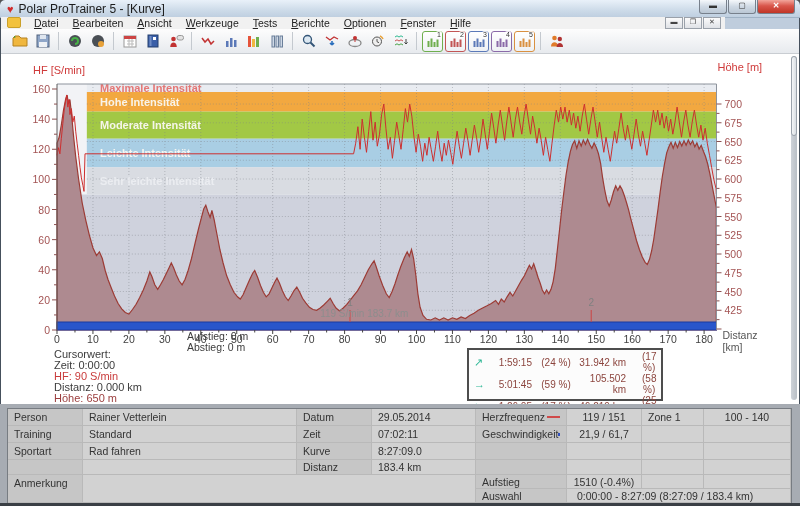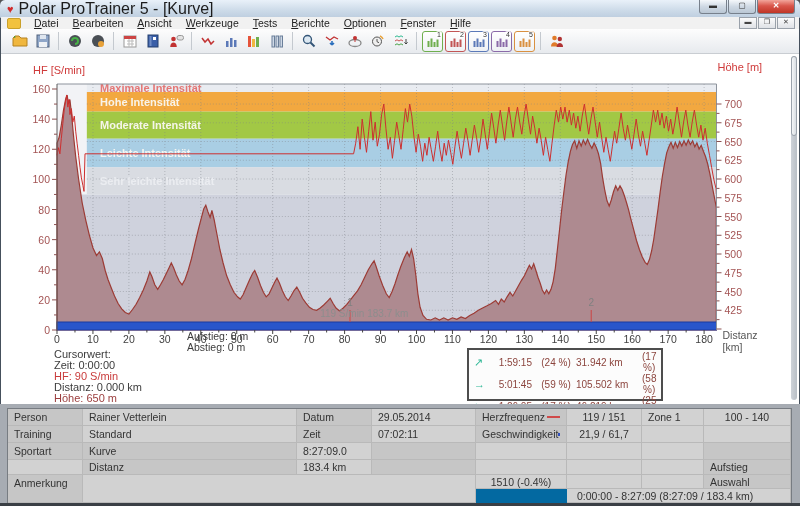"Polar ProTrainer 5 - [Kurve]" #titlebar .ttl { font-size: 16px -> 12px }
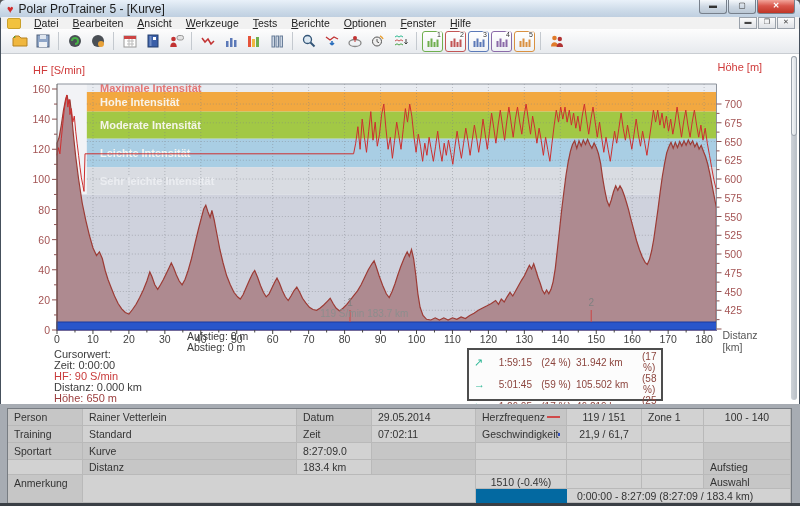"Datei" #menubar { align-items: flex-end -> flex-start; width: 798px -> 724px }
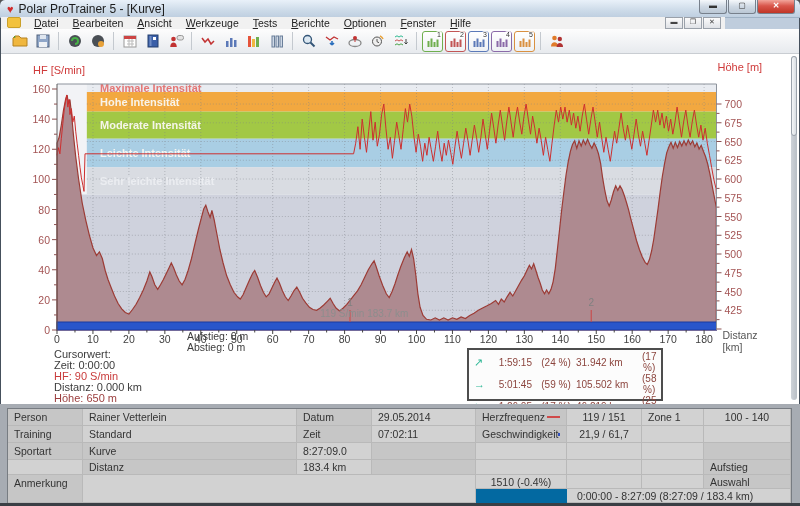"31.942 km" #statsbox .d { padding-right: 0 -> 16px; text-align: left -> right }
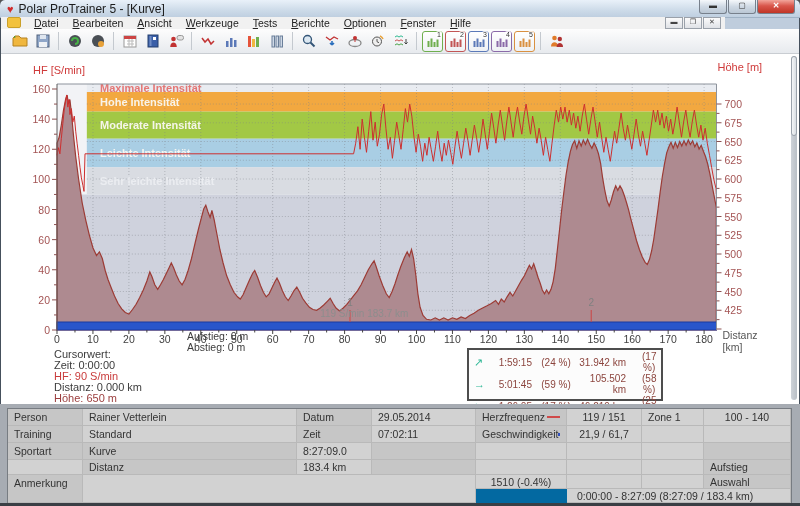"Rad fahren" div.cell { html: none -> <div>Rad fahren</div> }
